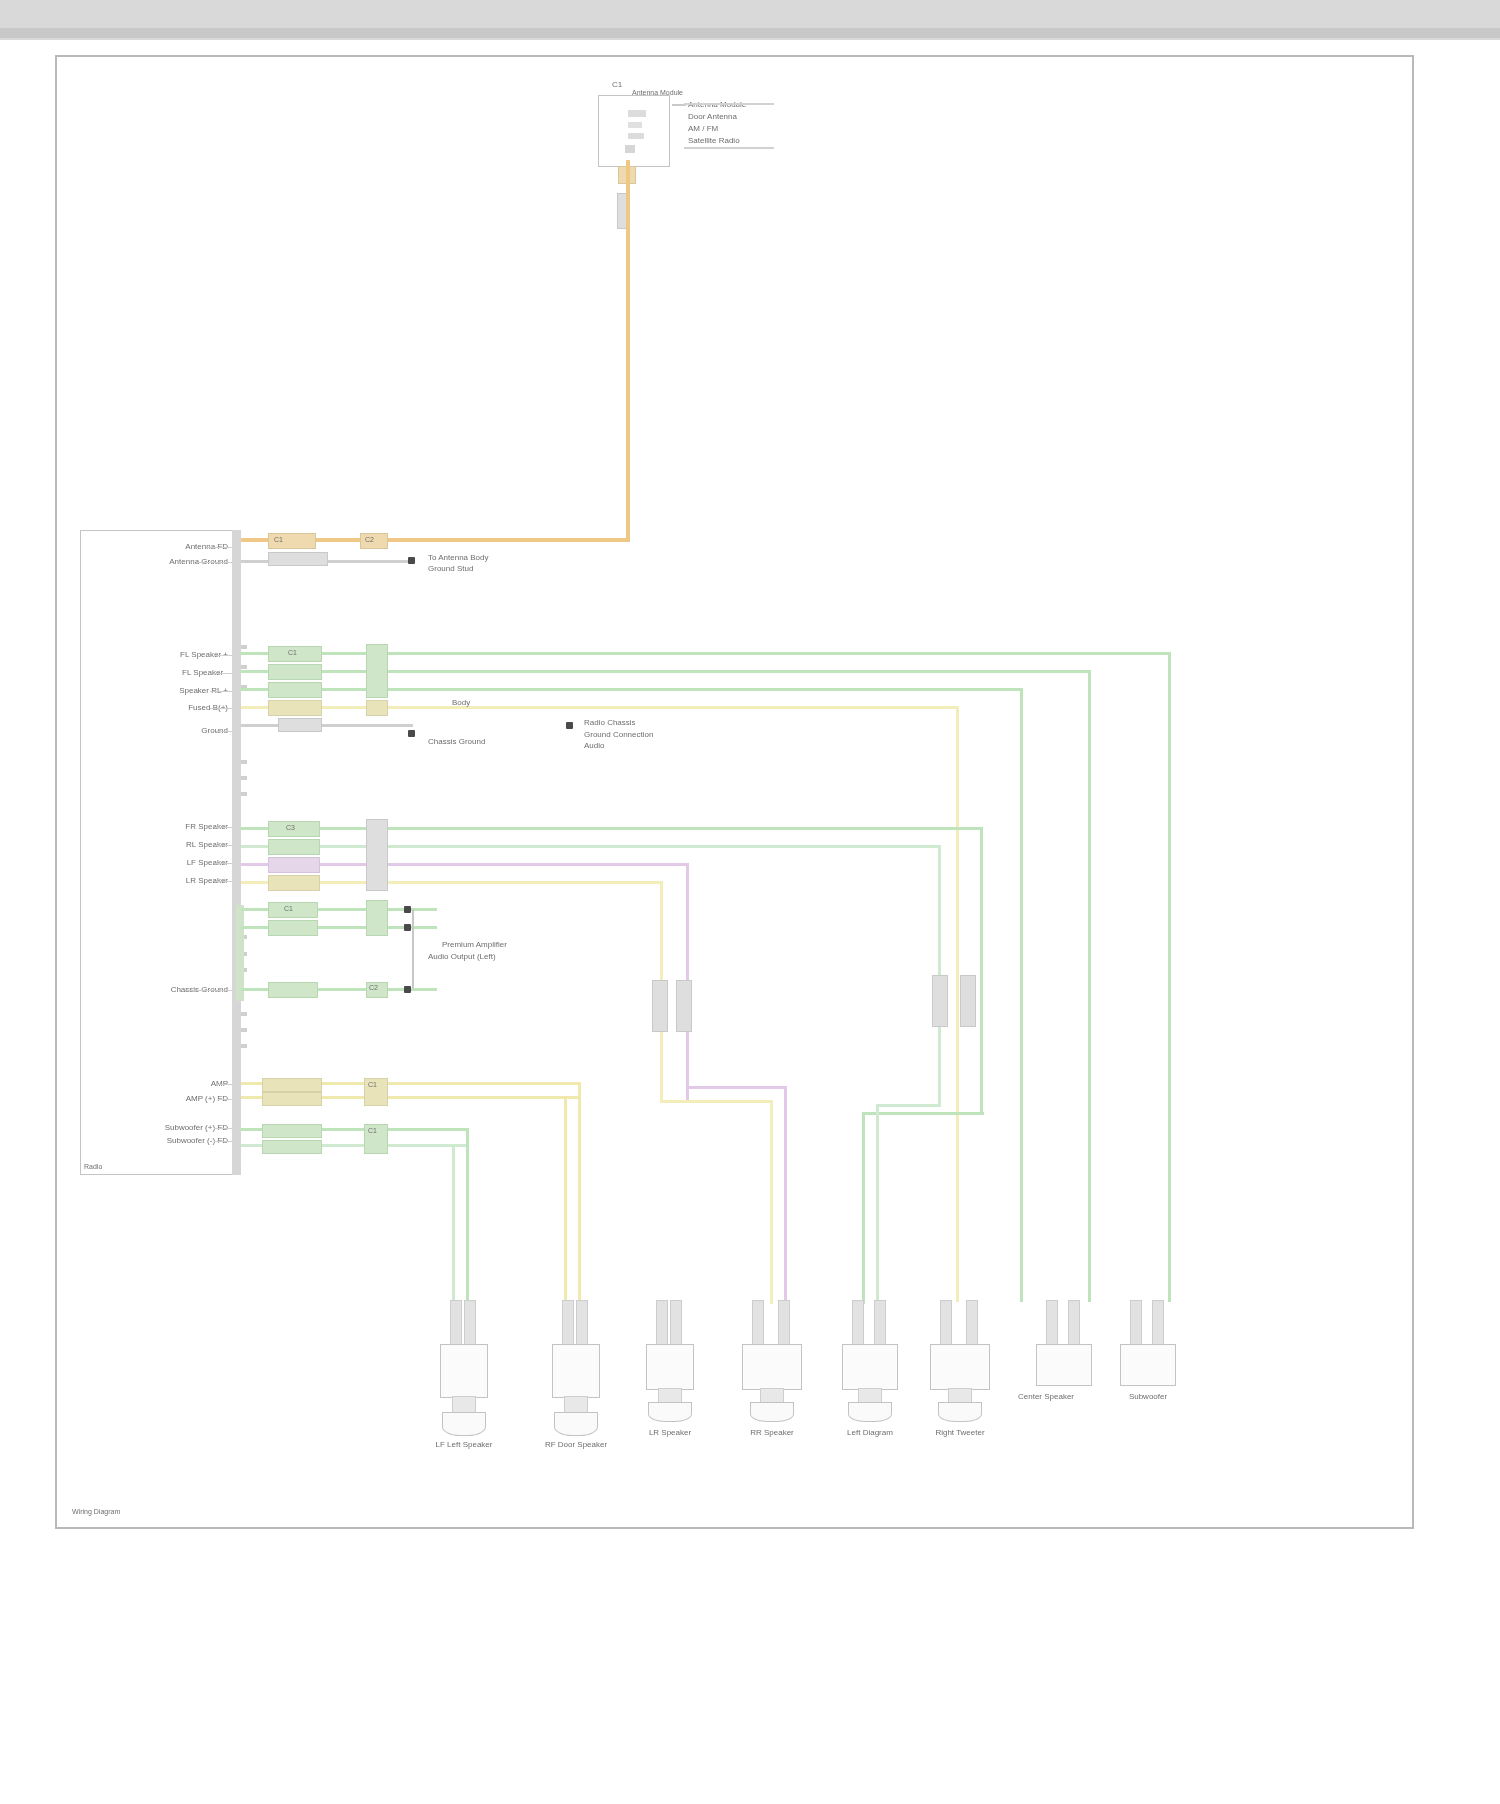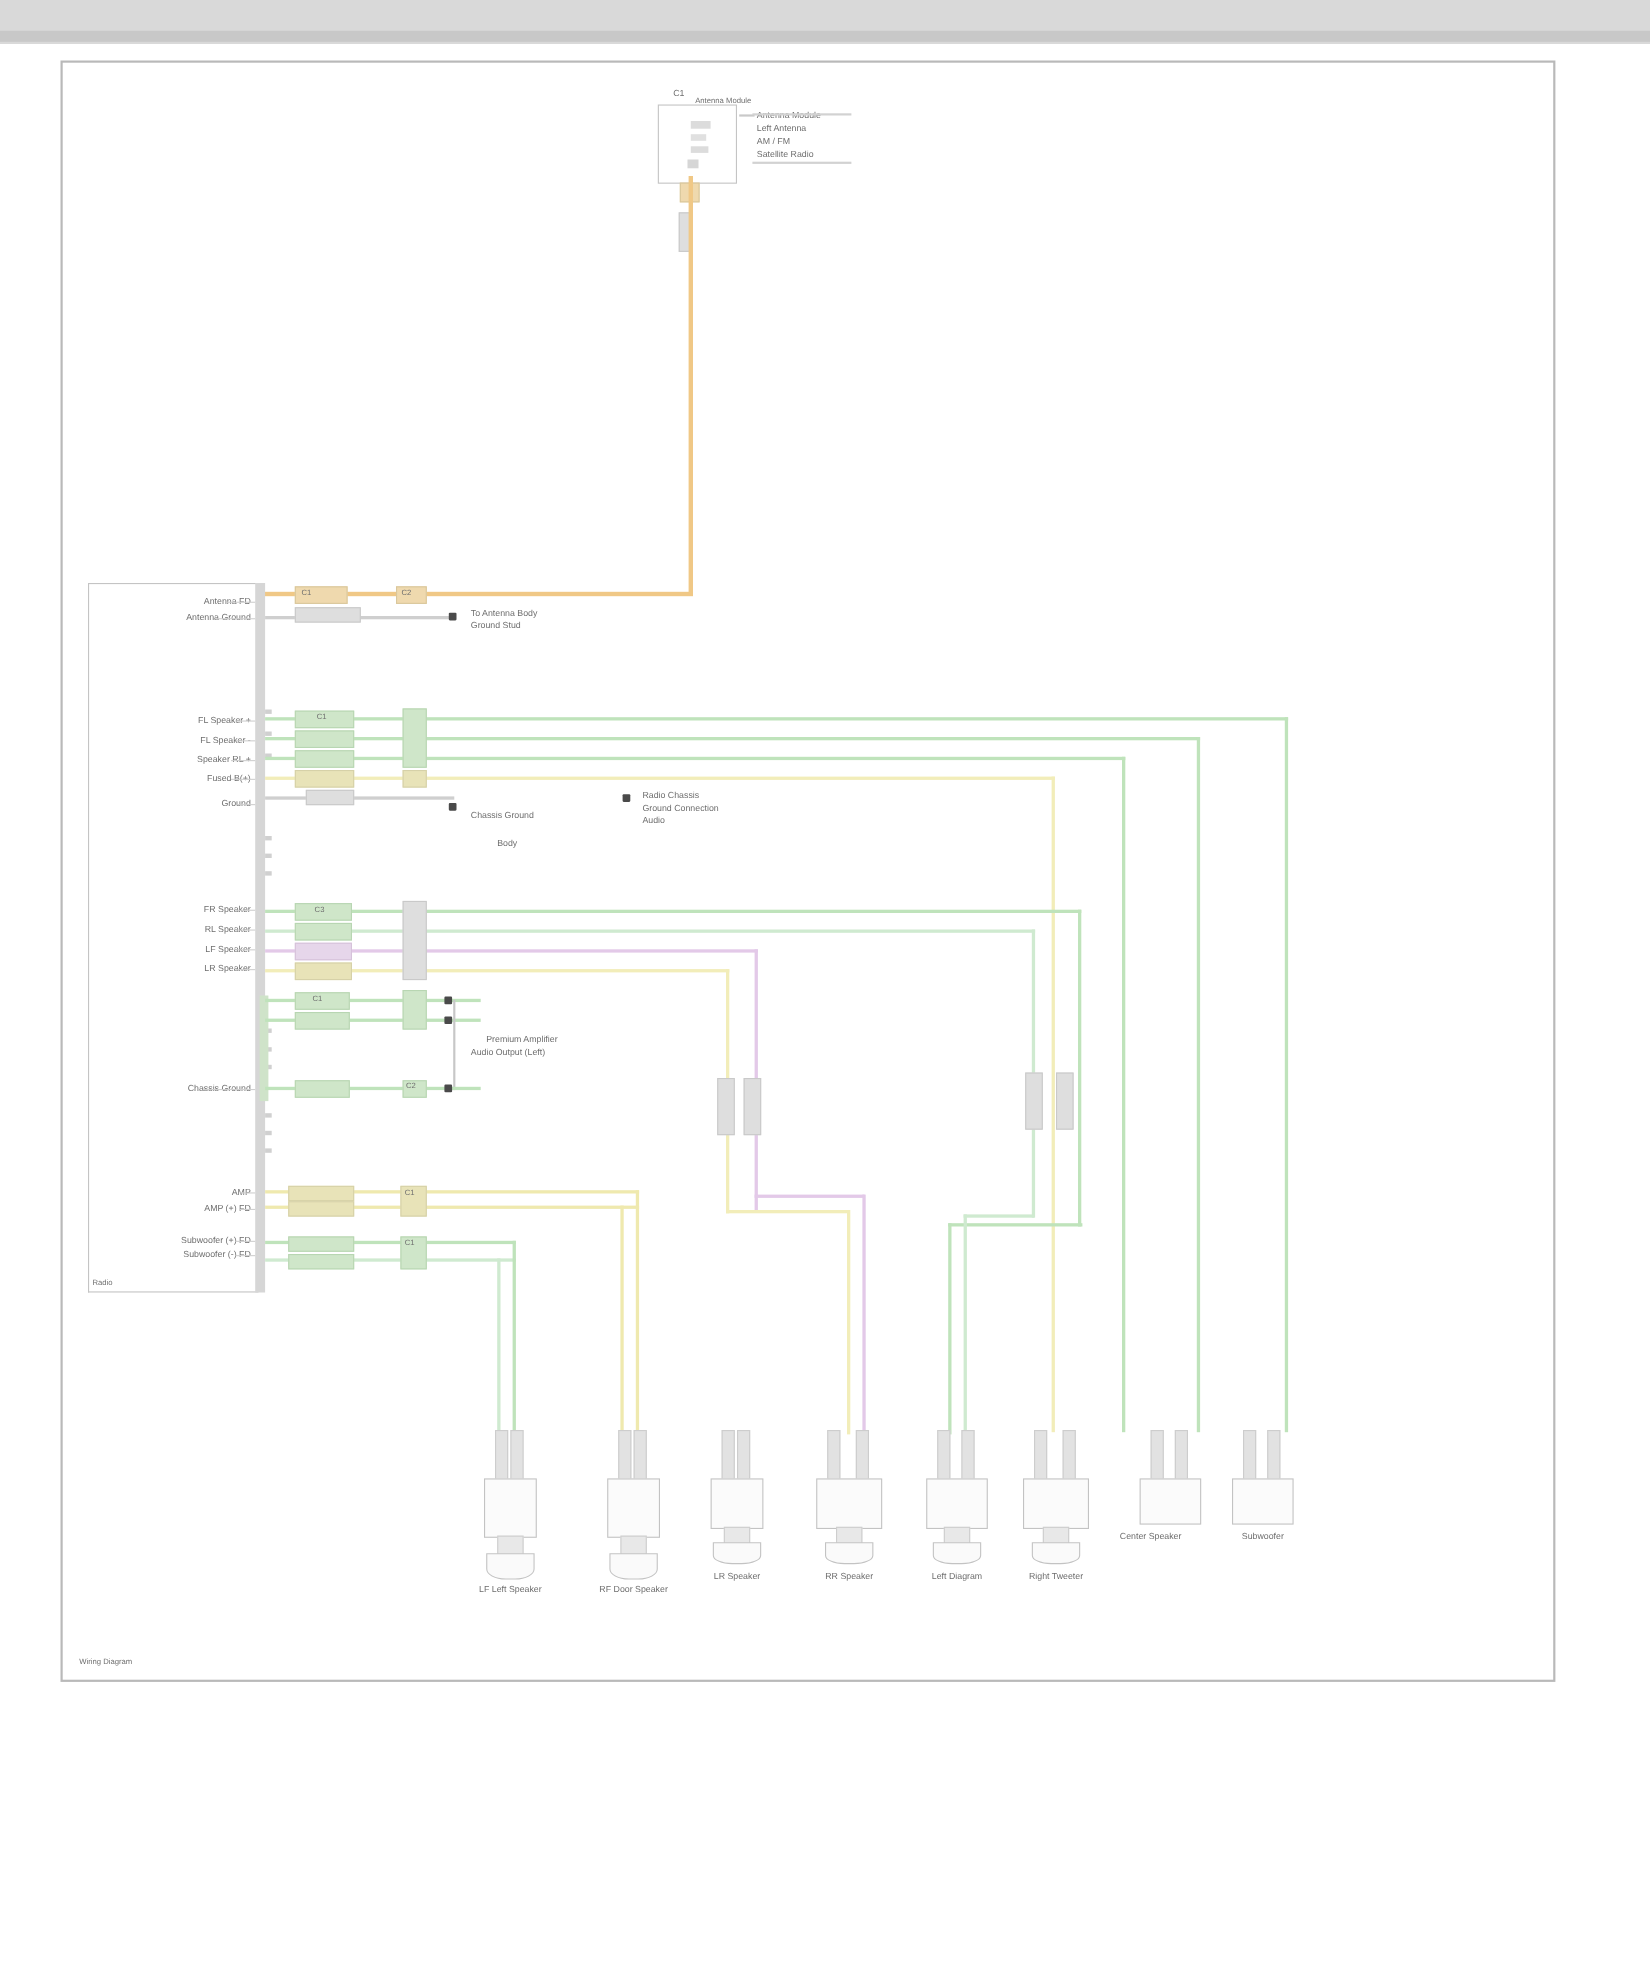"Left Antenna" div.lbl { text: Left -> Door }
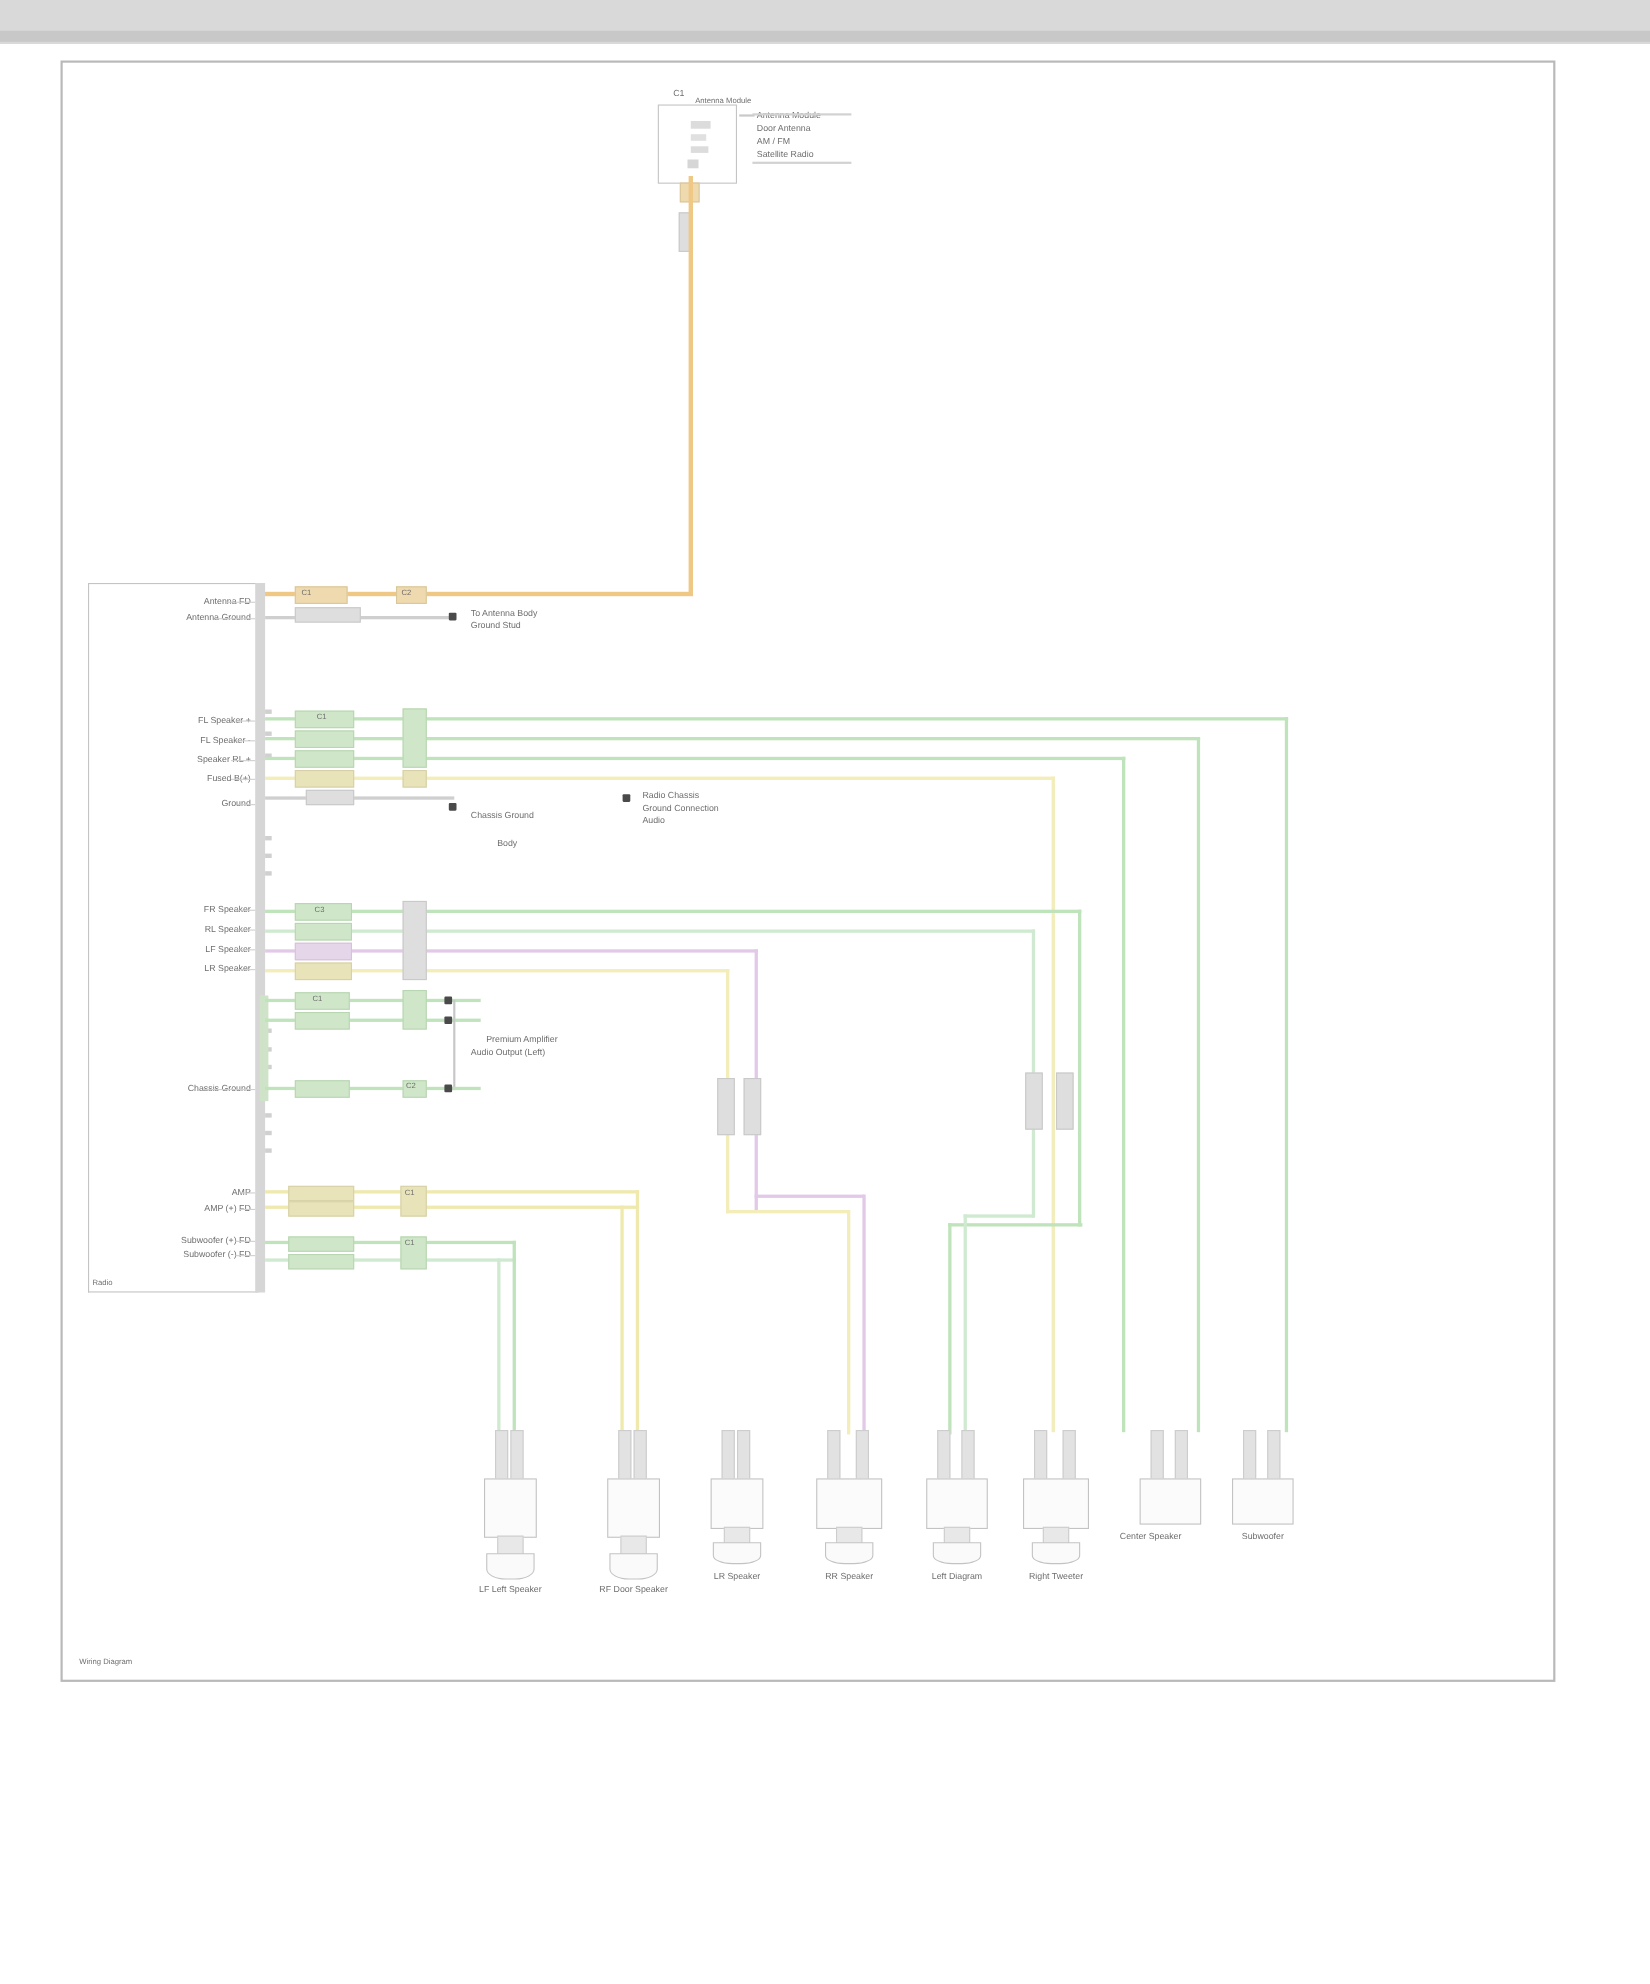"Body" div.lbl { top: 762px -> 698px }
